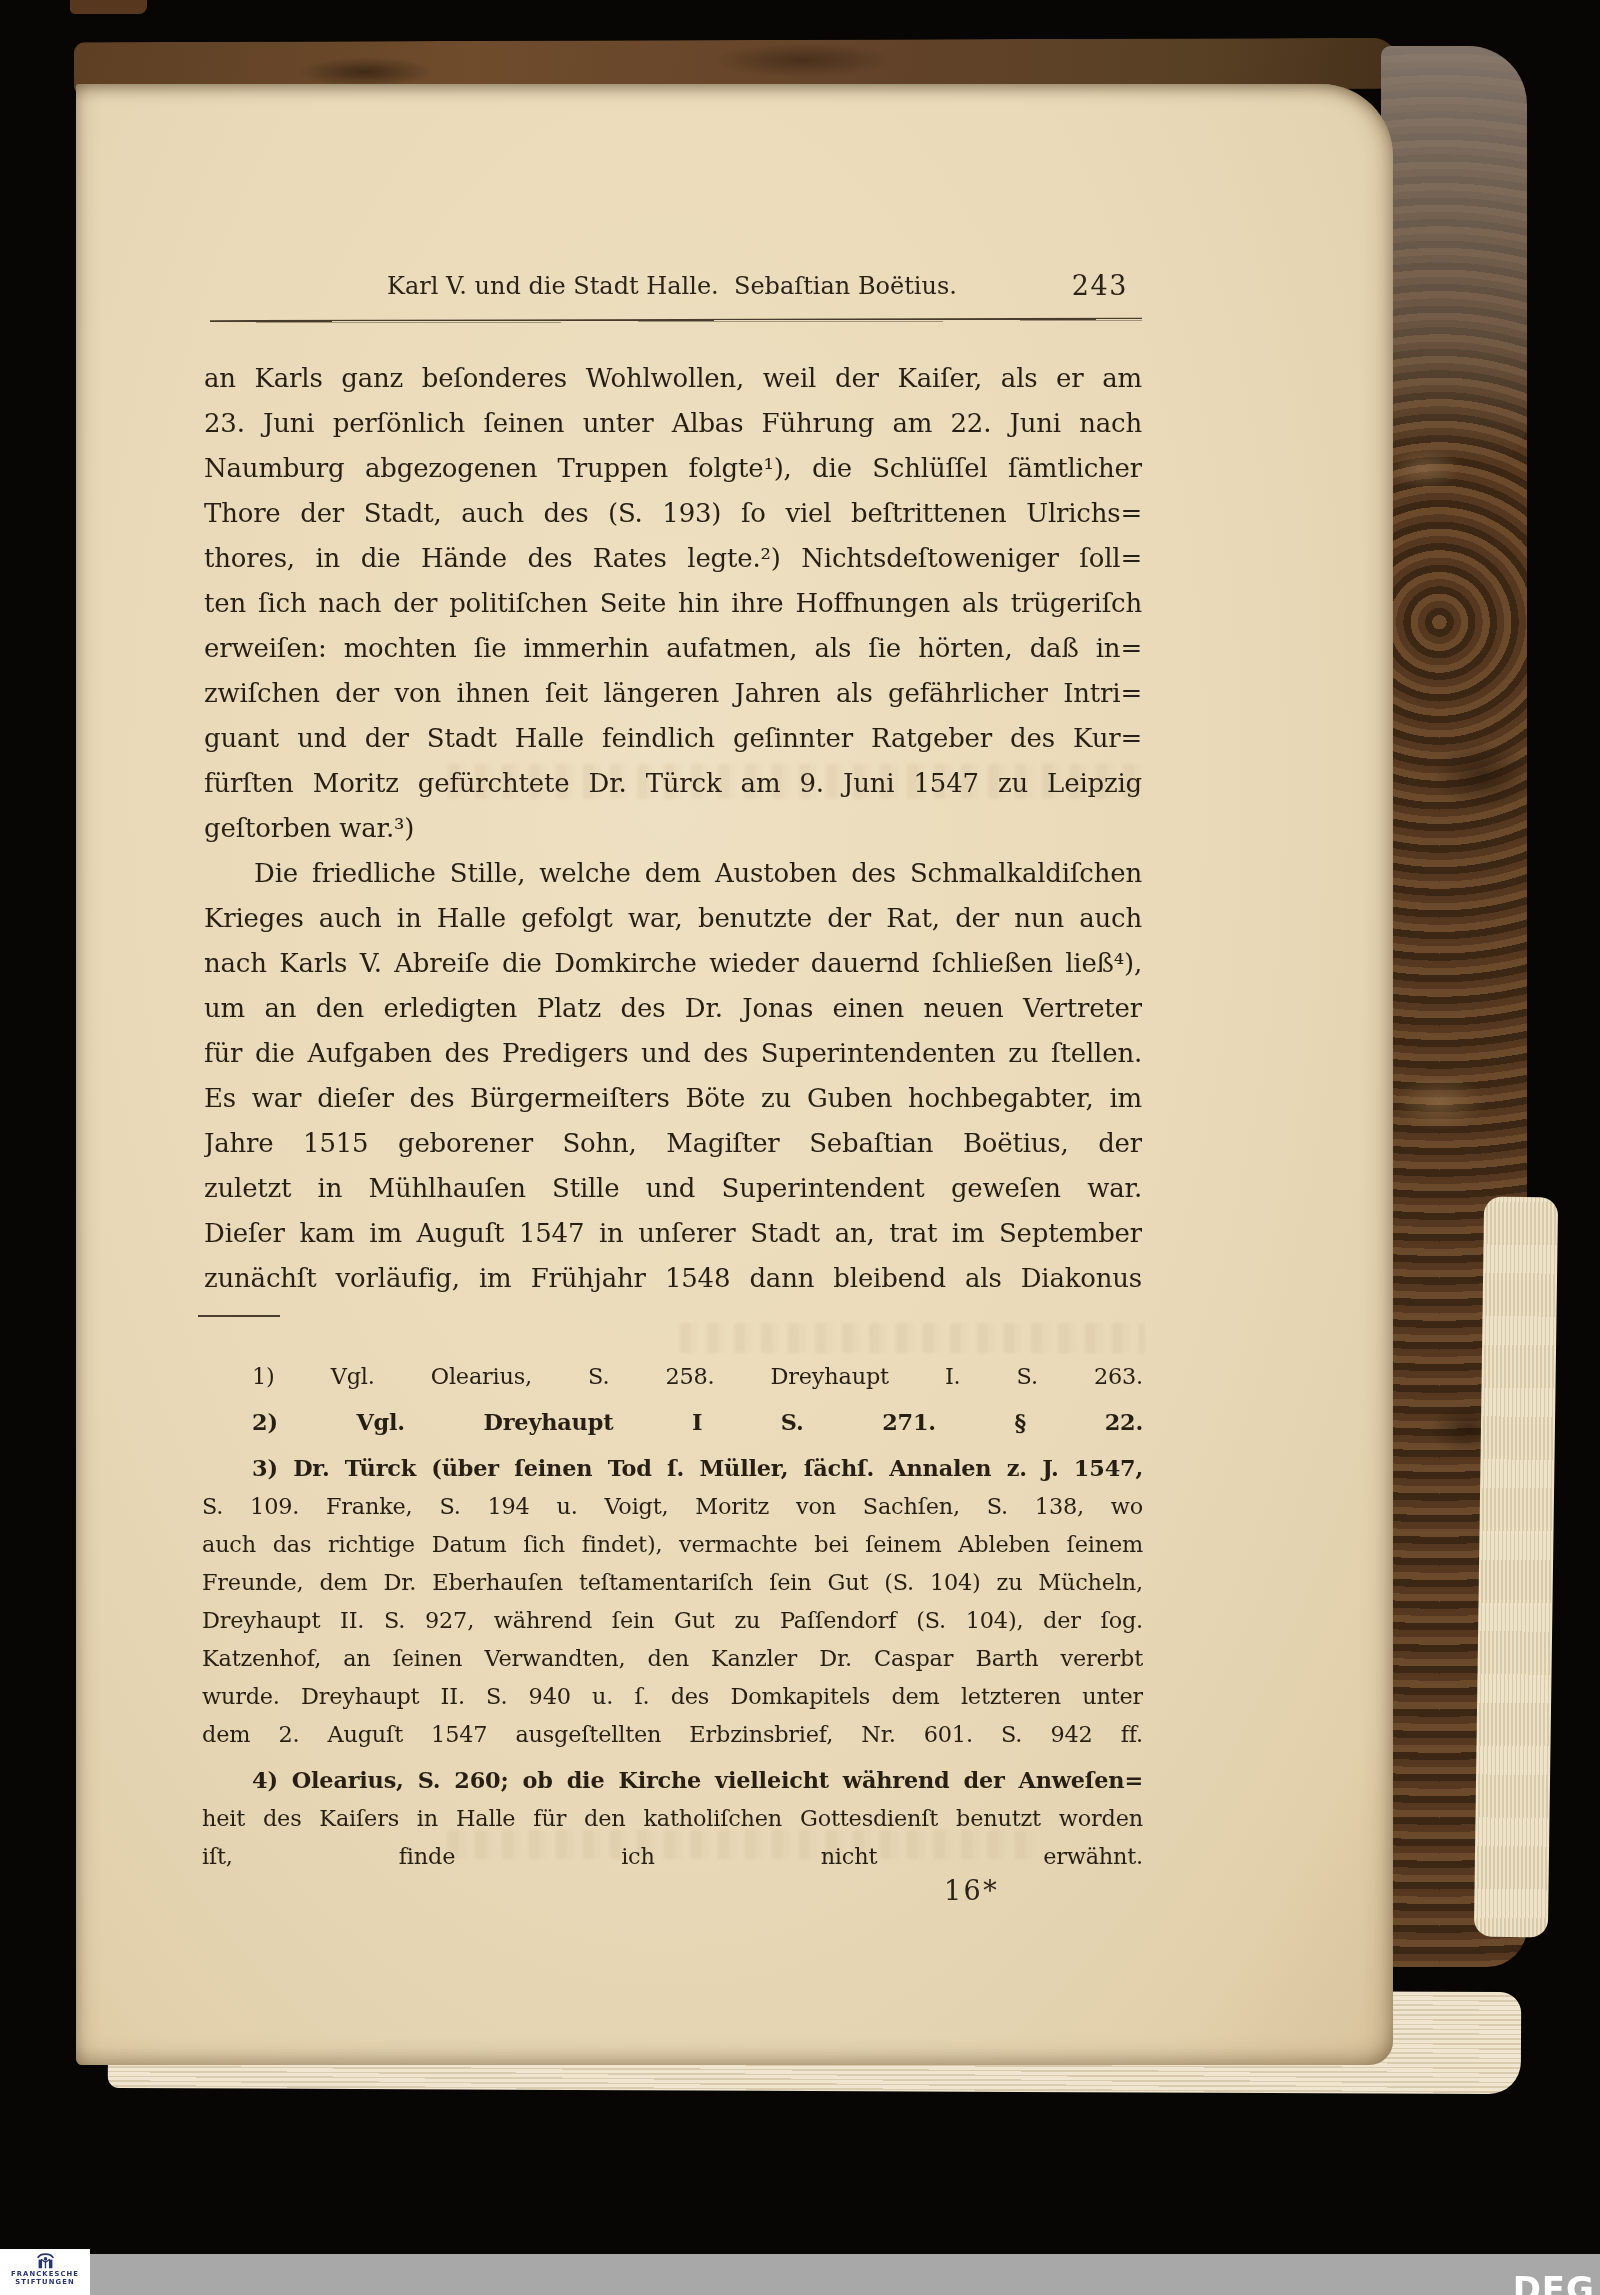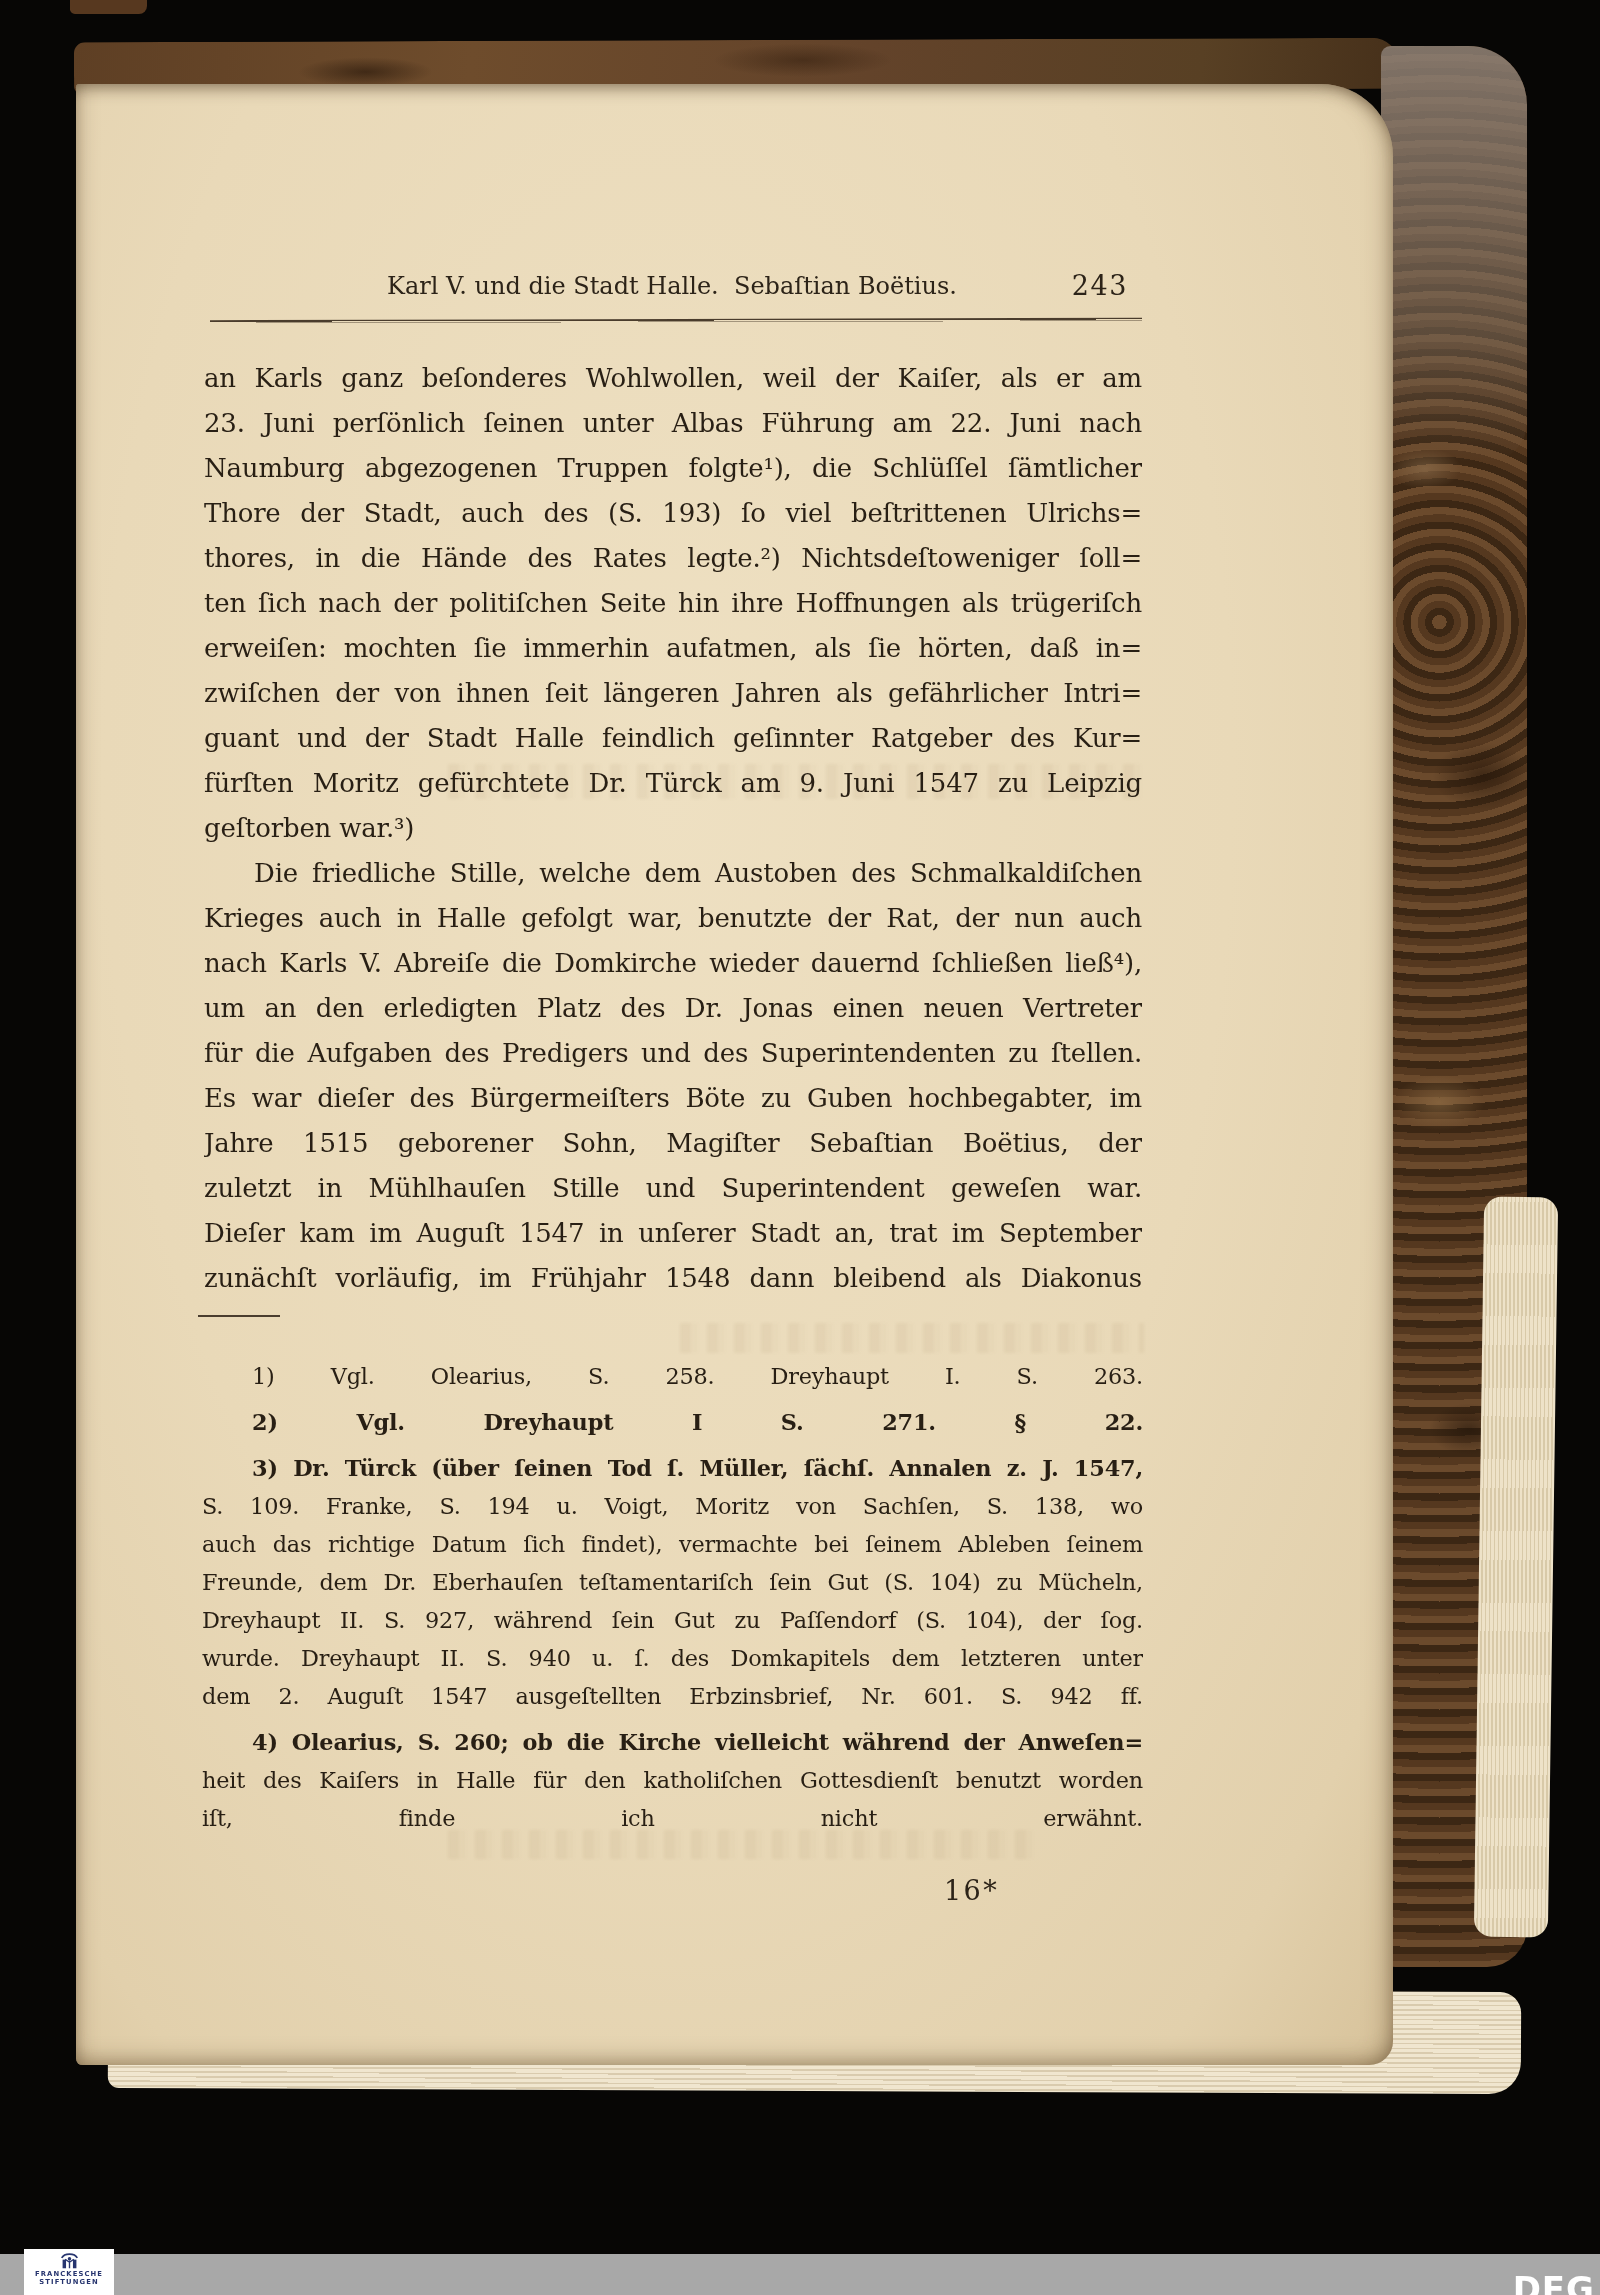"Katzenhof, an ſeinen Verwandten, den" div.fl { html: none -> <div>Katzenhof, an ſeinen Verwandten, den Kanzler Dr. Caspar Barth vererbt</div> }
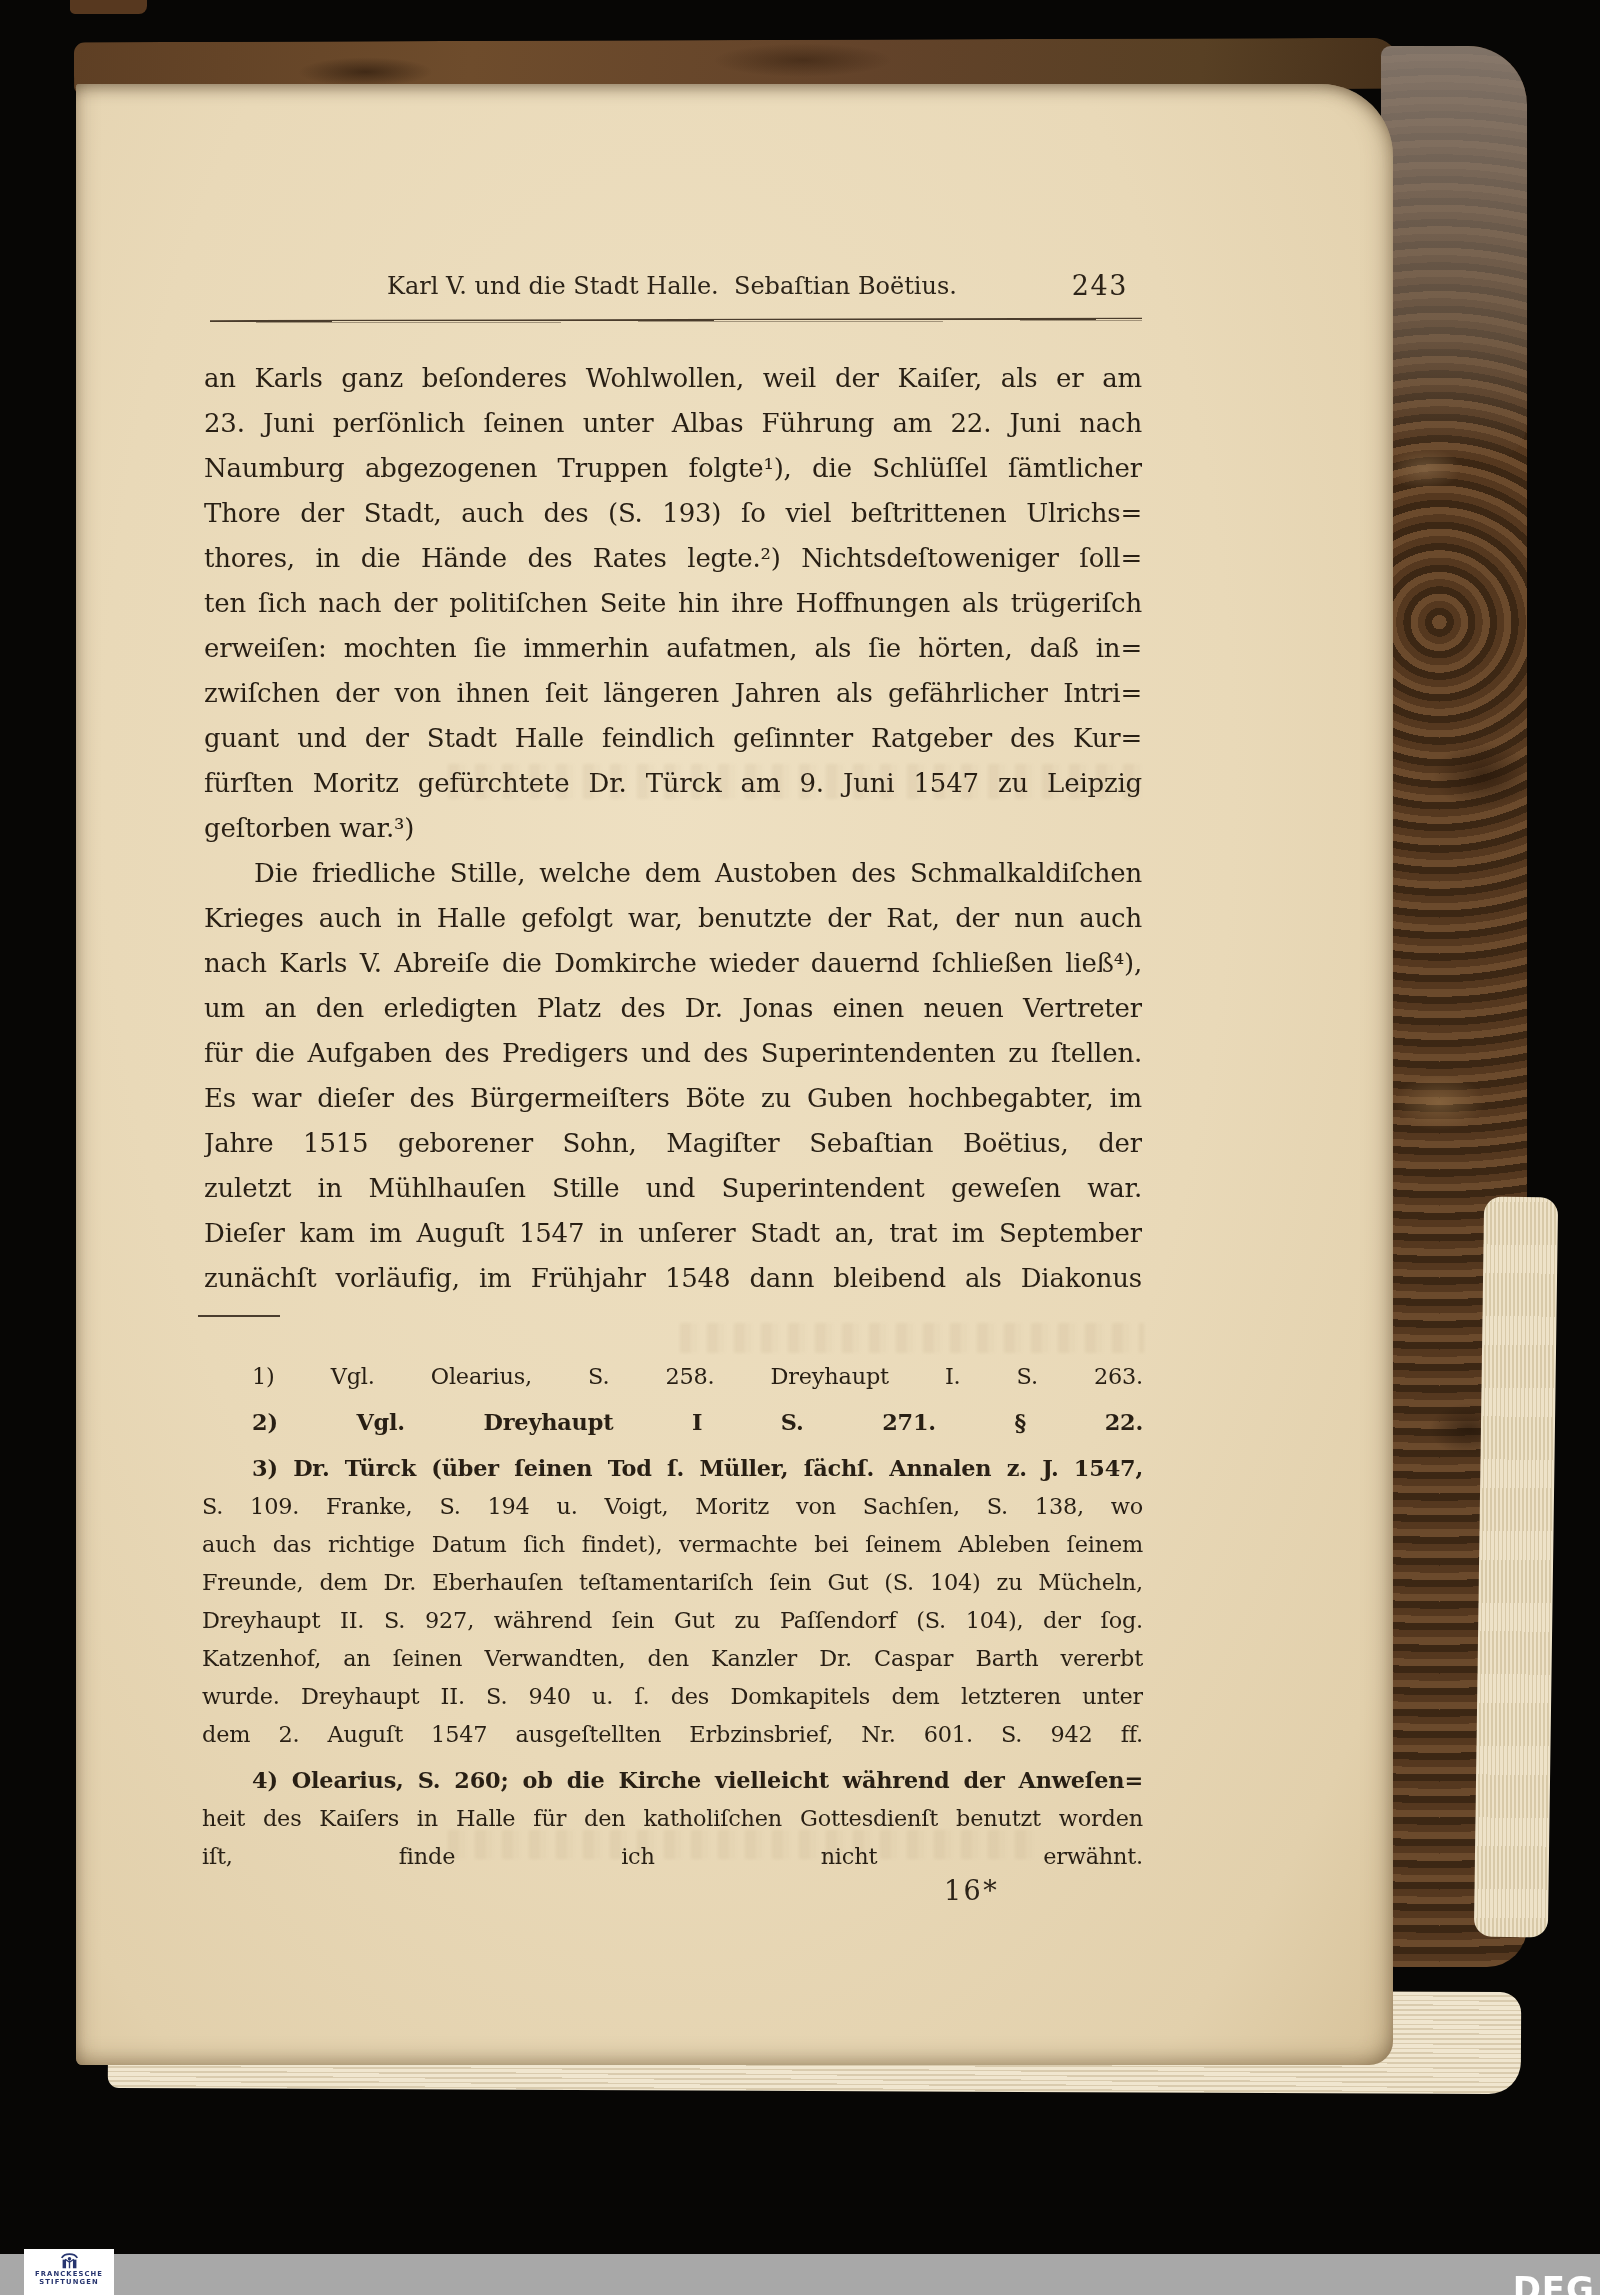"FRANCKESCHE" .lib-box { margin-left: 24px -> none }
